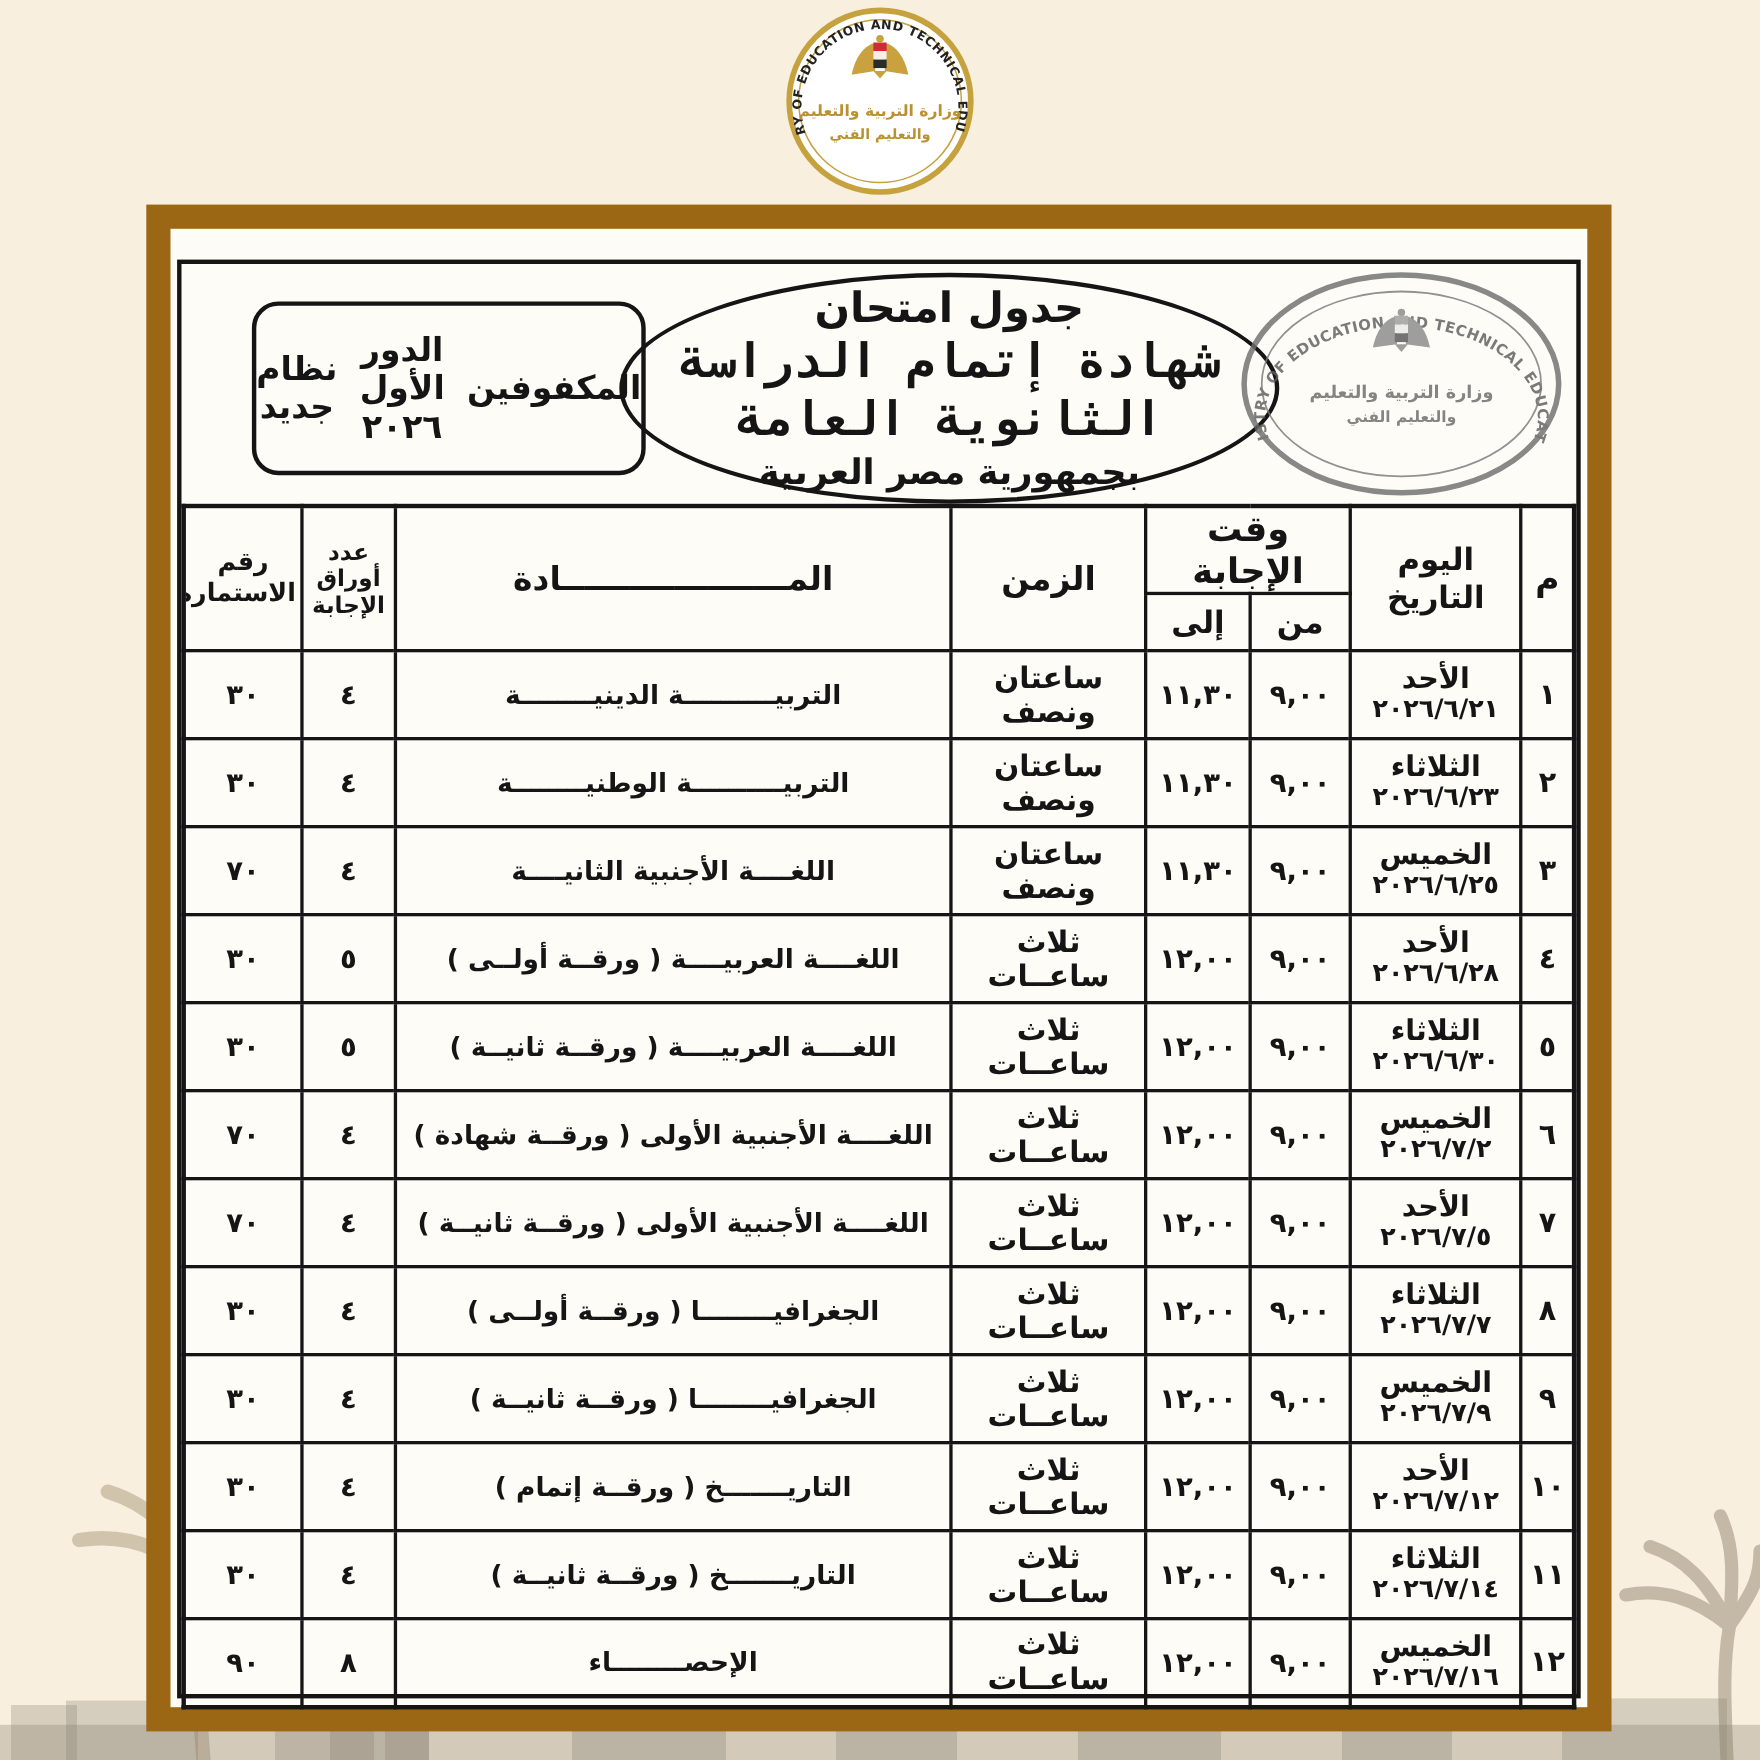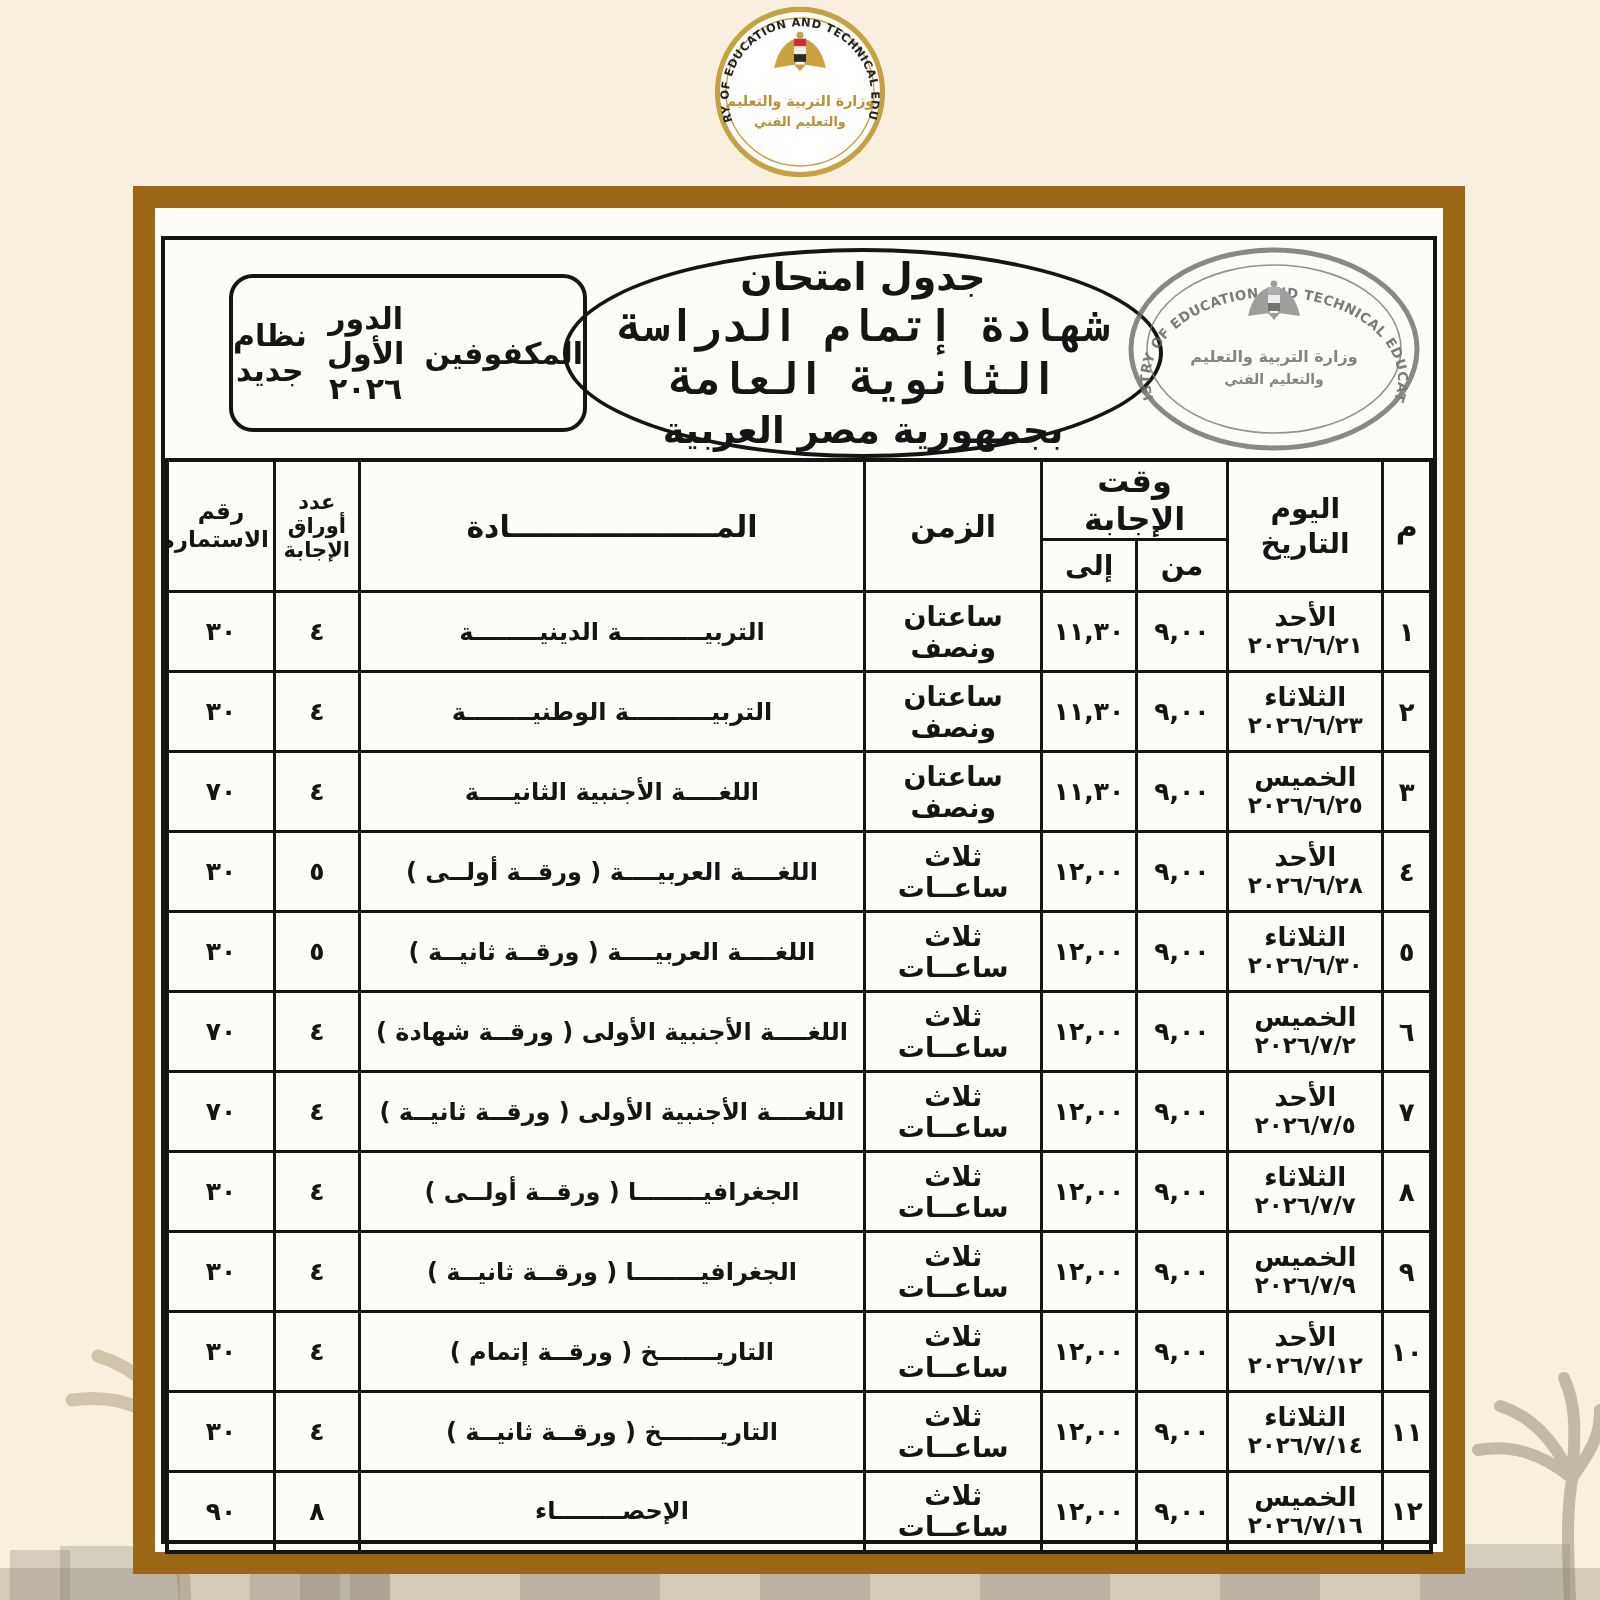"بجمهورية مصر العربية" .title-oval .t3 { font-size: 37px -> 32px }
